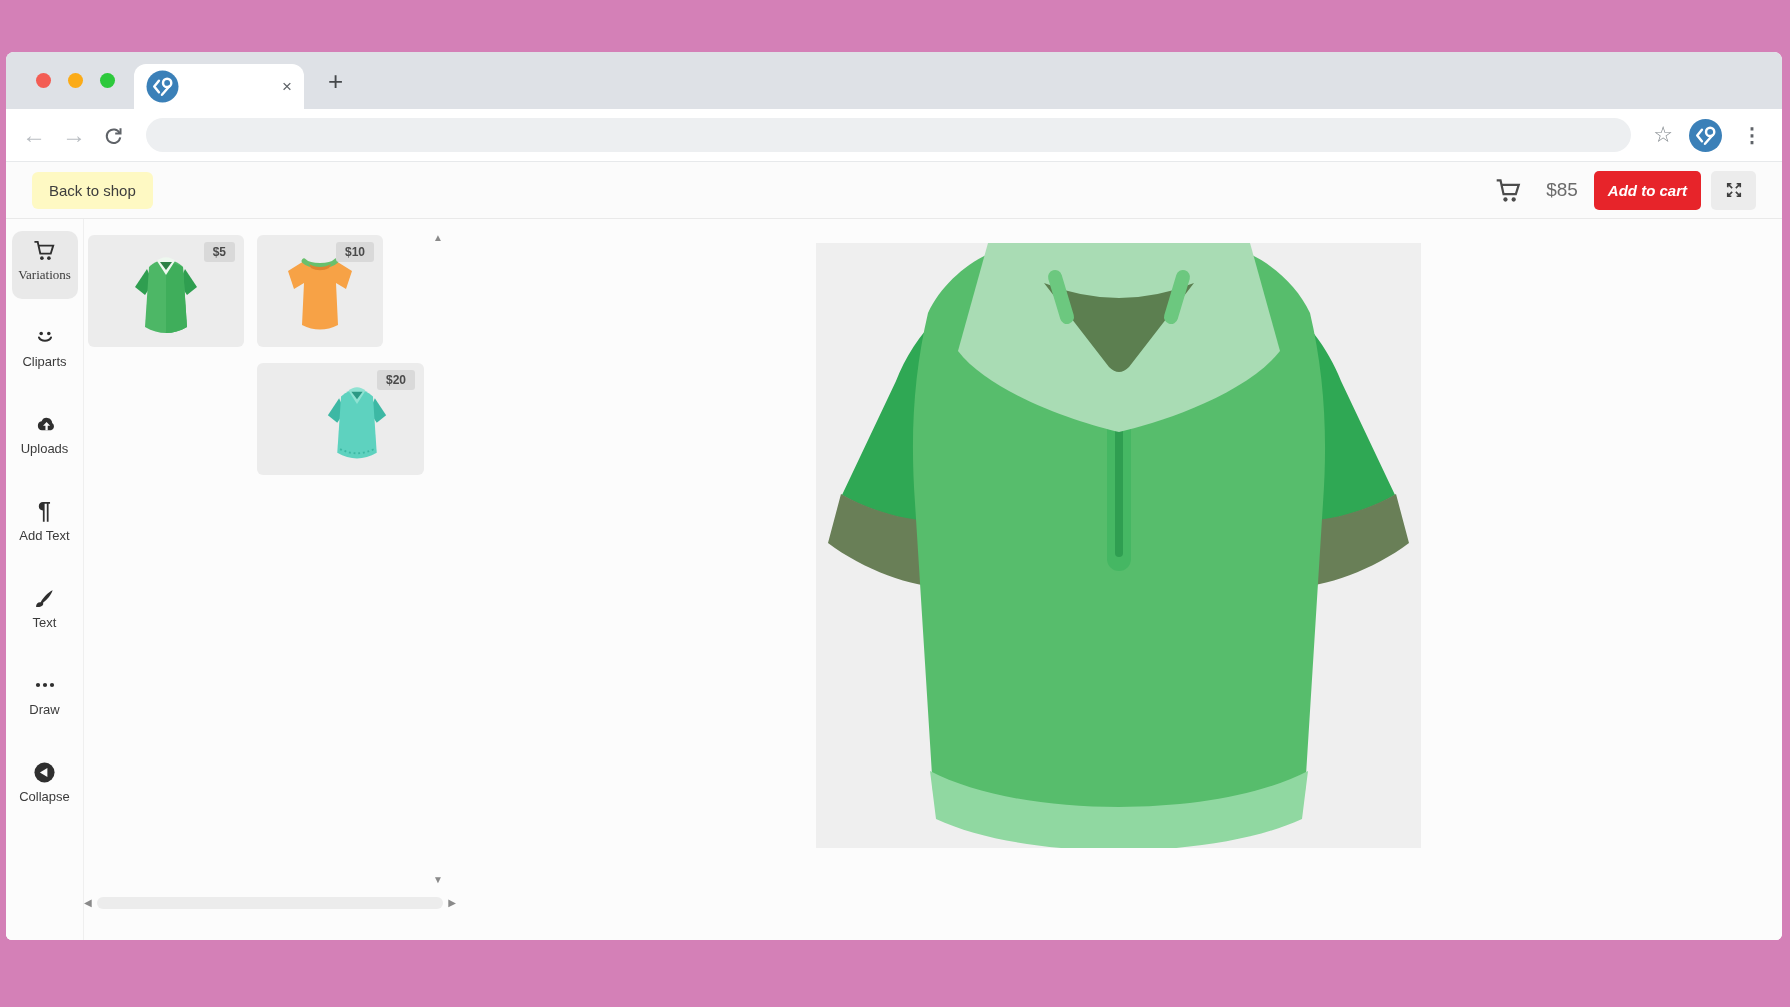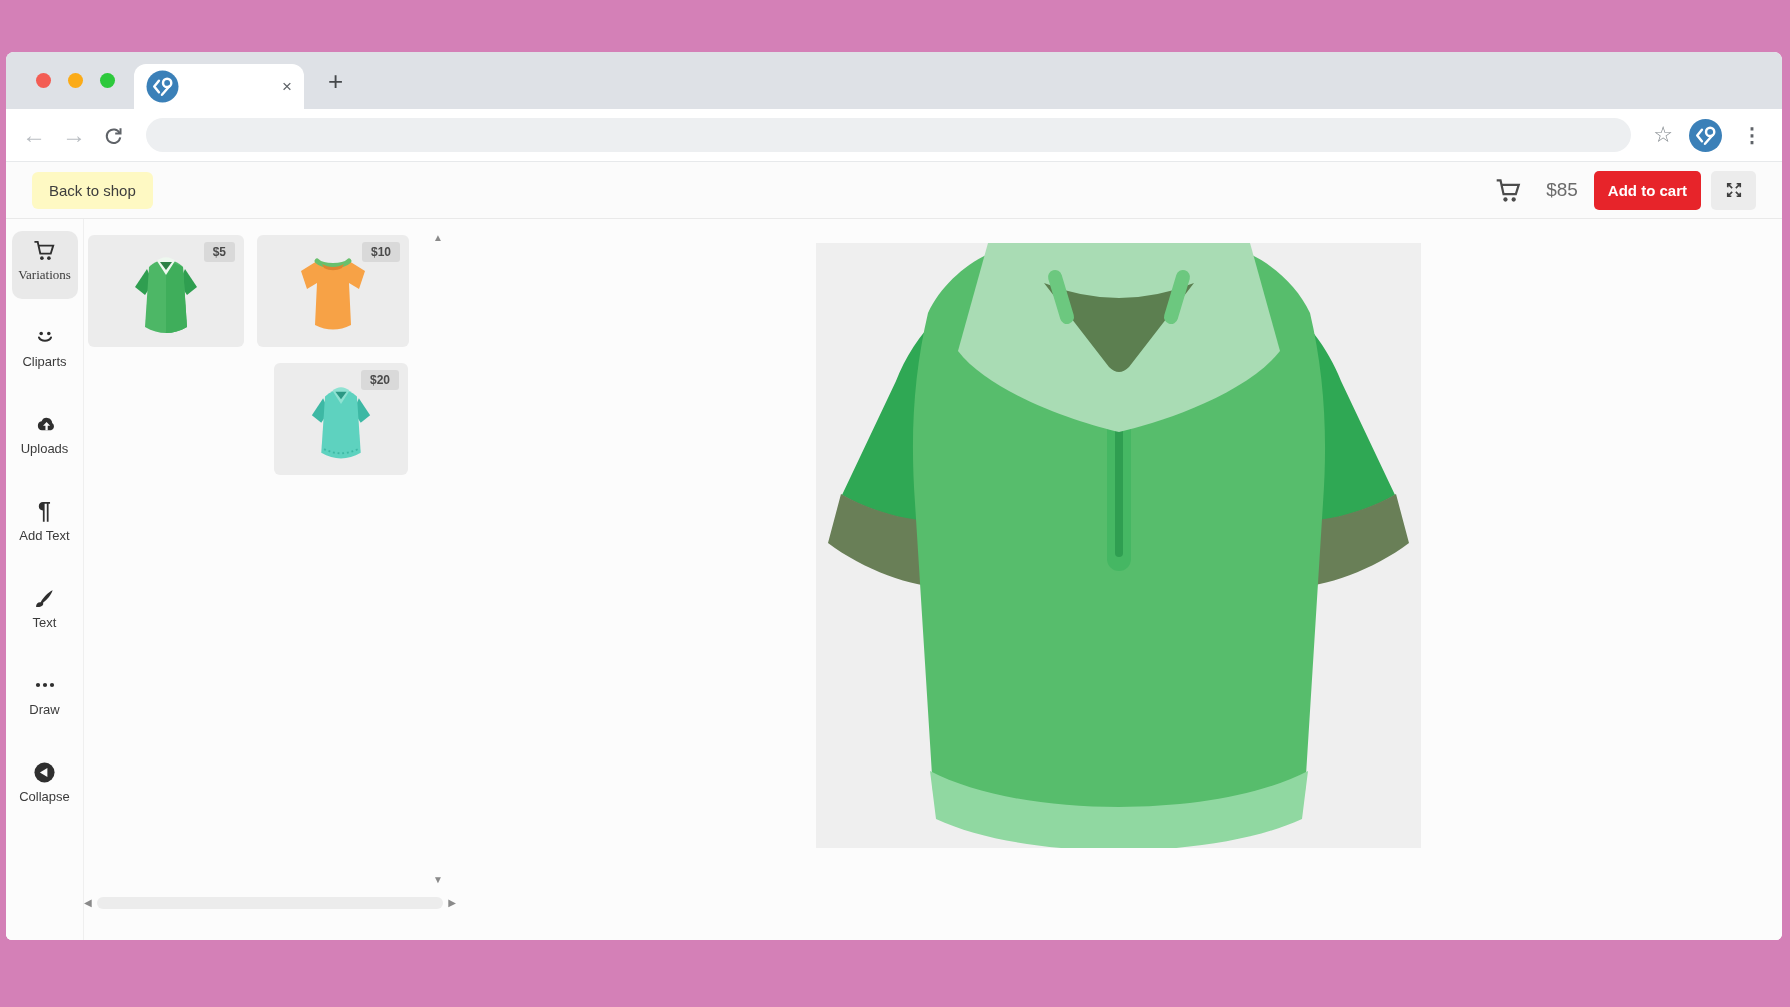"Add to cart" .addcart { font-style: none -> italic }
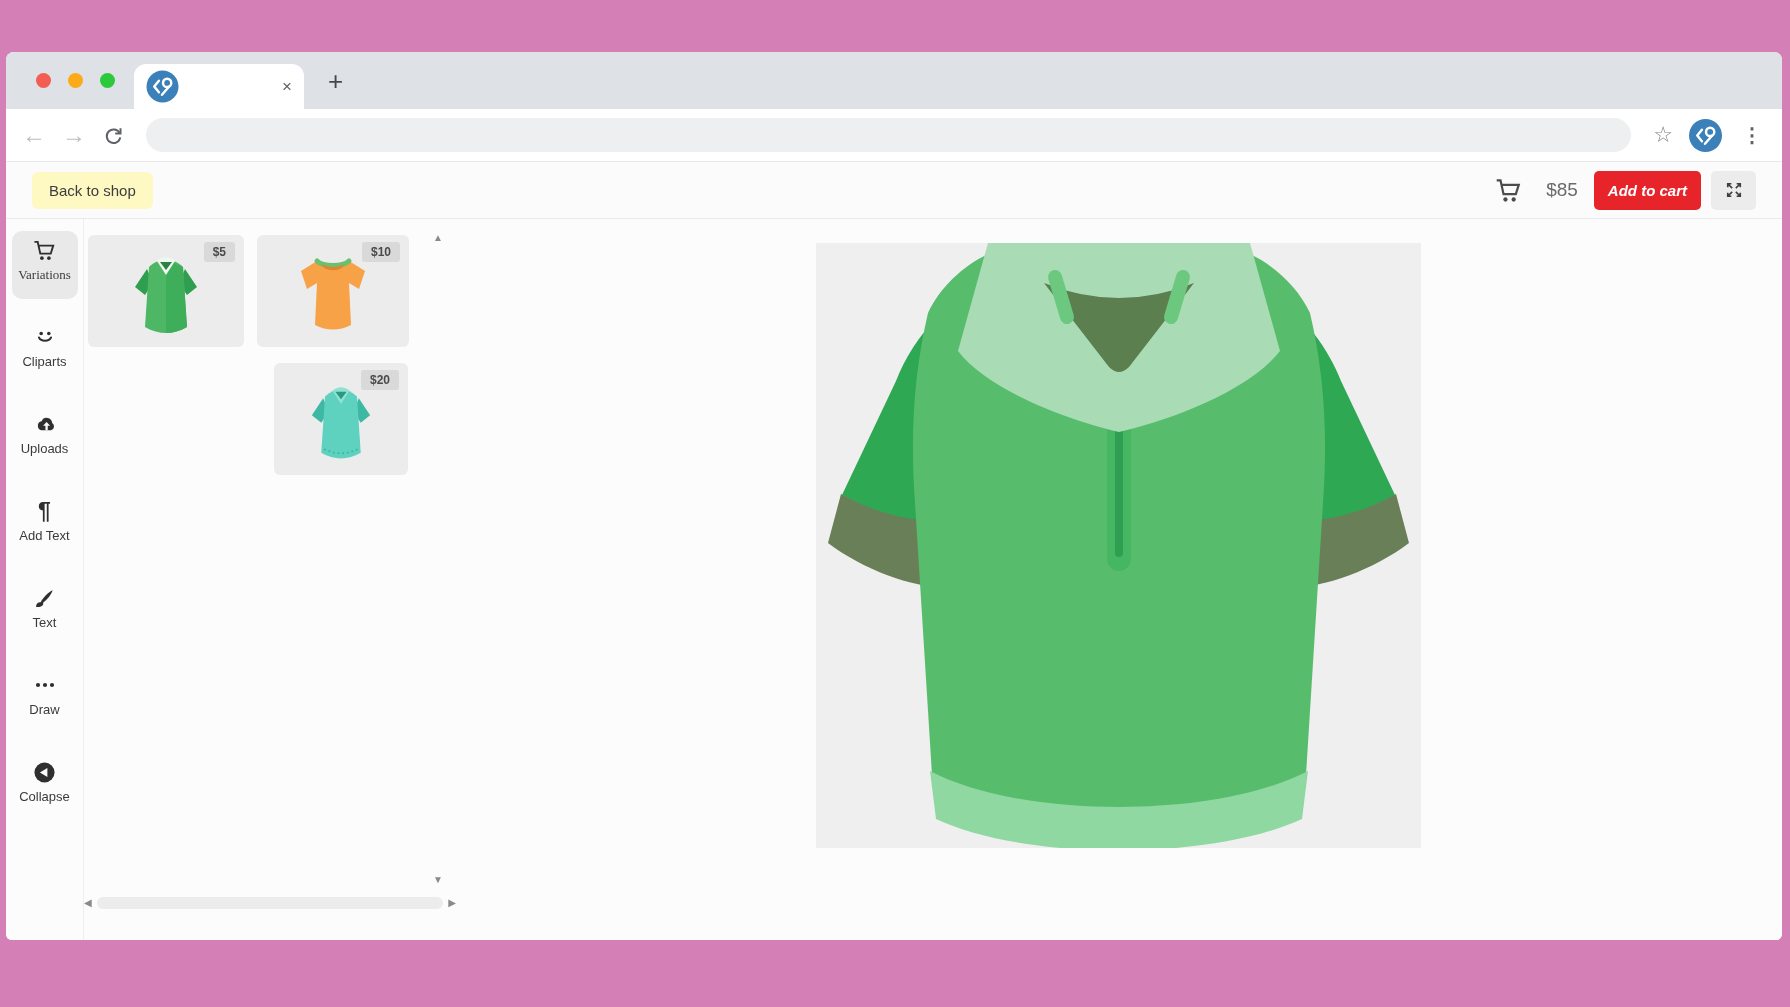"$10" .t2 { width: 152px -> 126px }
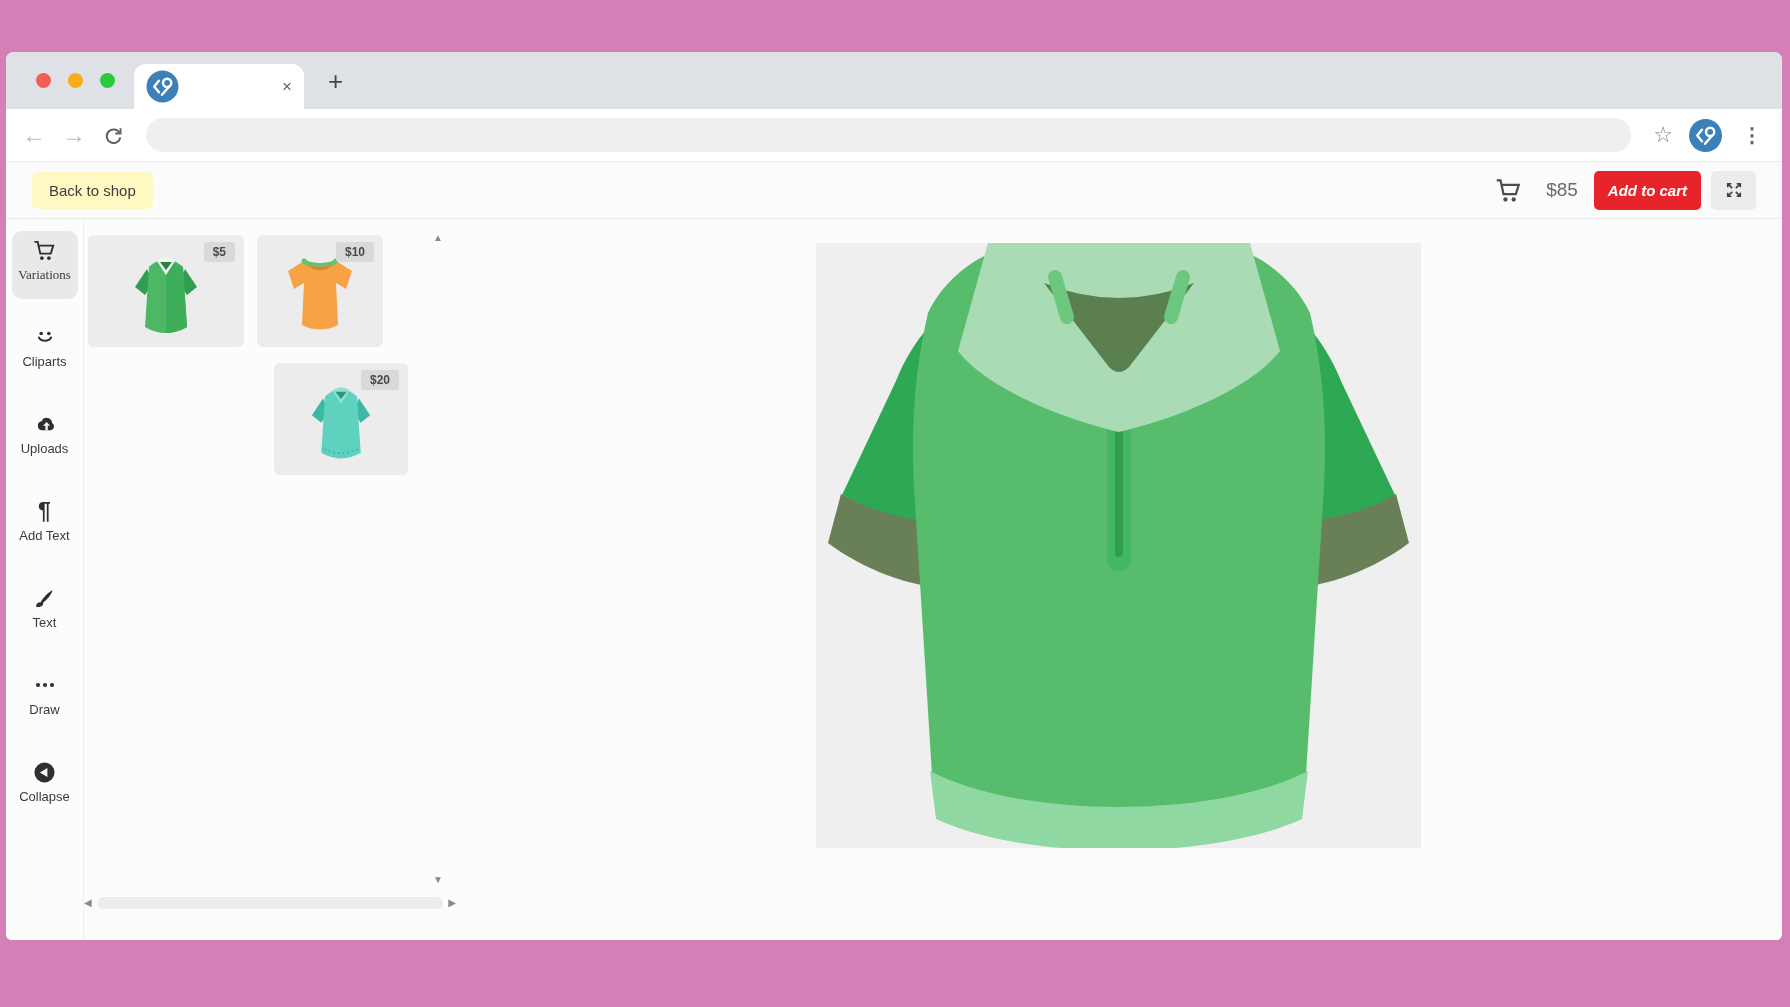"$20" .t4 { left: 268px -> 251px; padding-left: none -> 33px }
